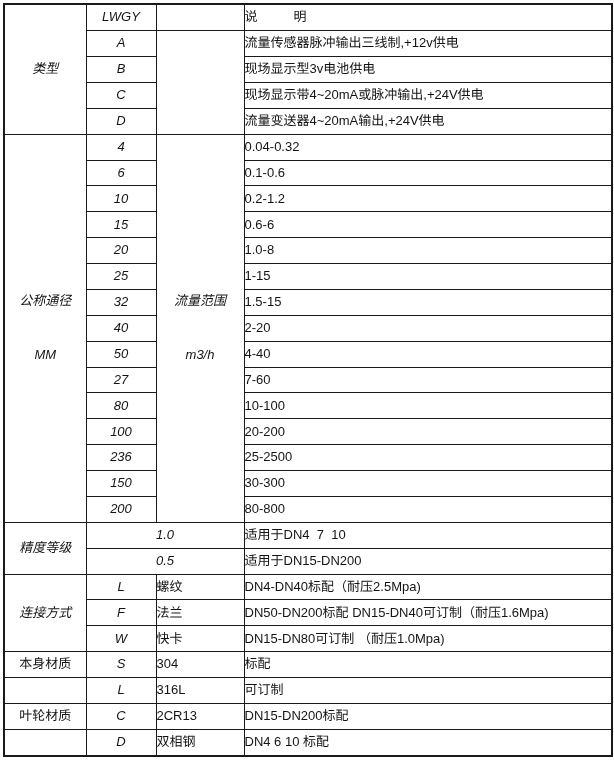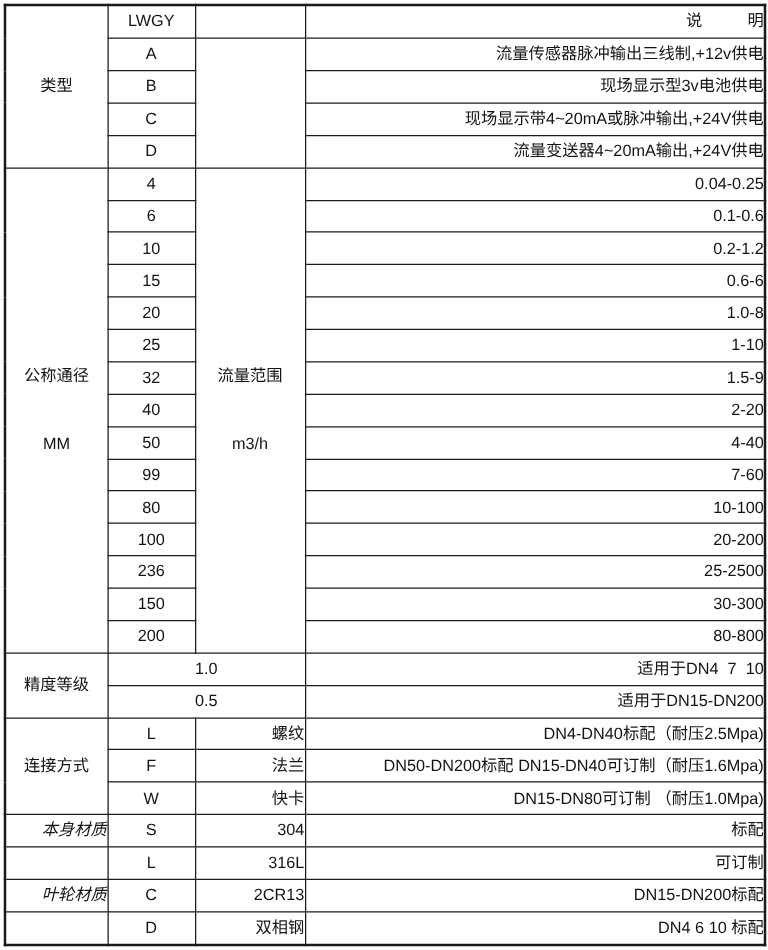"LWGY" td.c { font-style: none -> italic }
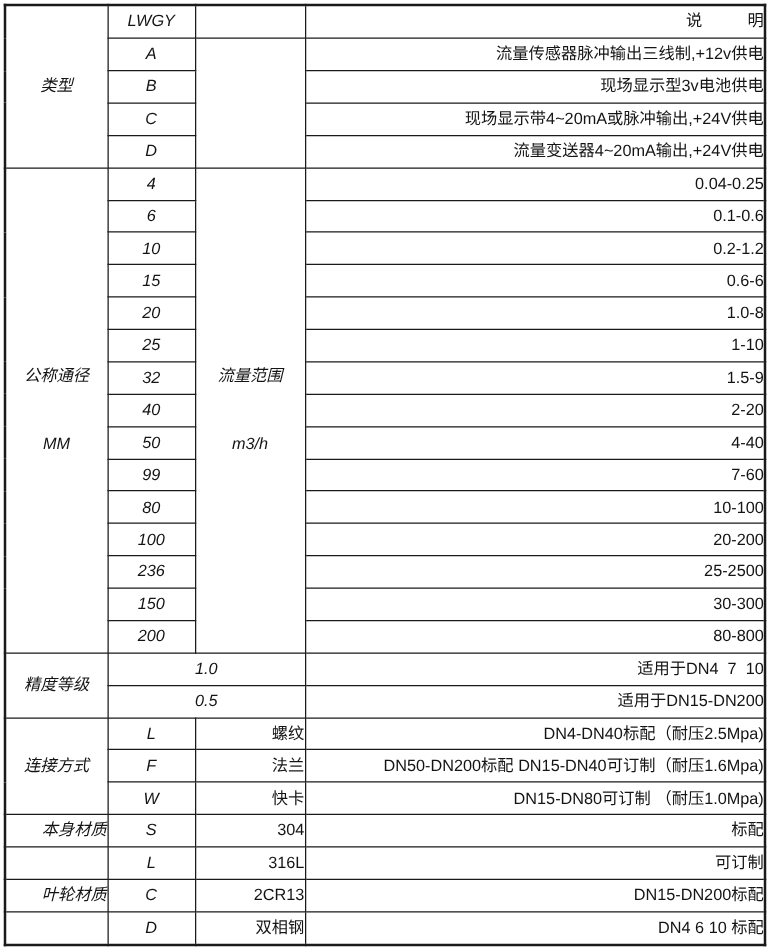"说 明" td.l { text-align: right -> left }
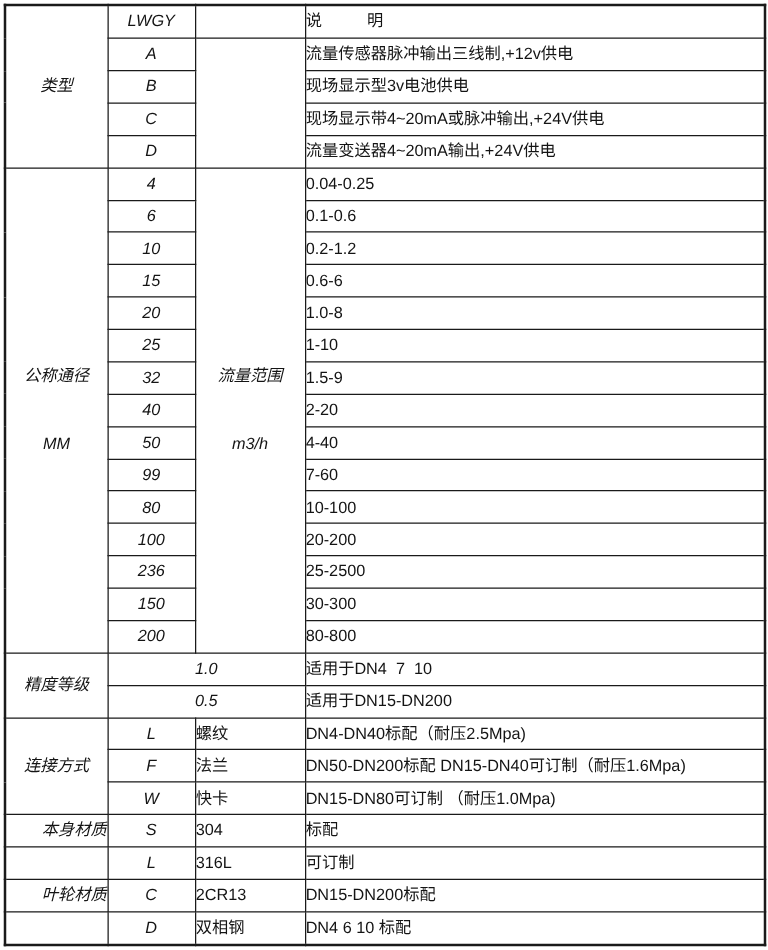"0.04-0.25" td.l { text: 0.04-0.25 -> 0.04-0.32 }
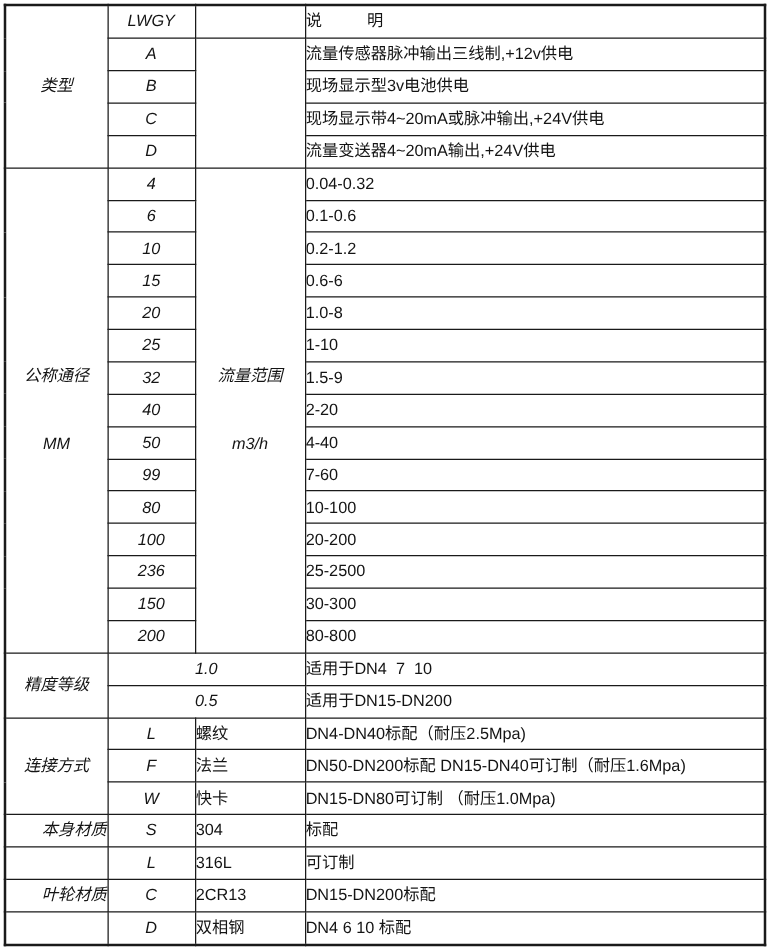"1-10" td.l { text: 1-10 -> 1-15 }
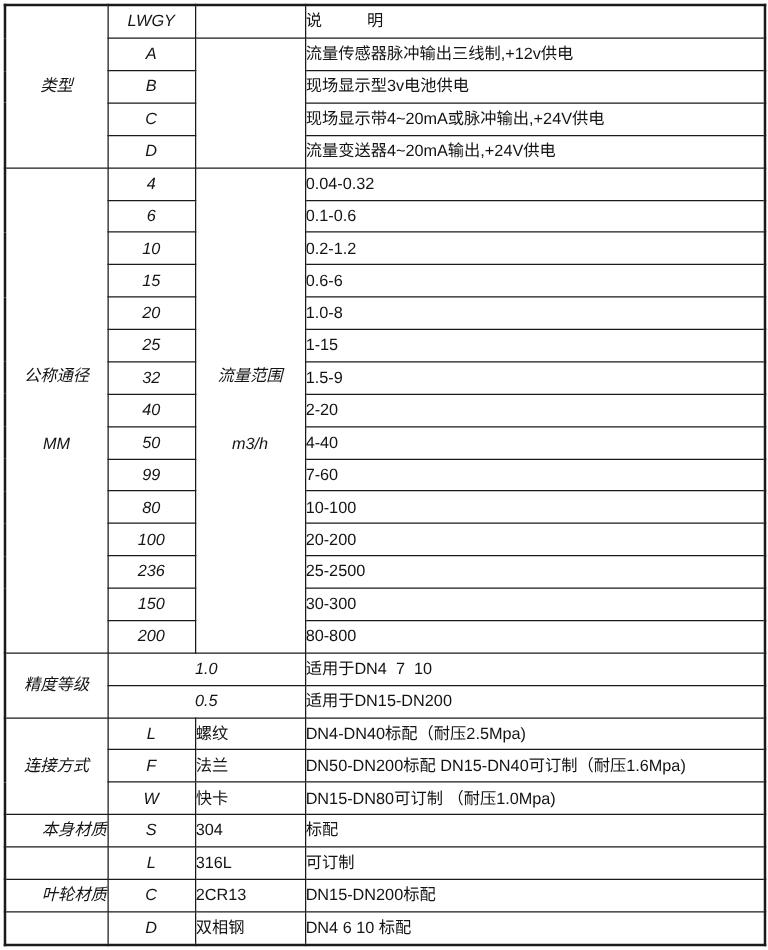"1.5-9" td.l { text: 1.5-9 -> 1.5-15 }
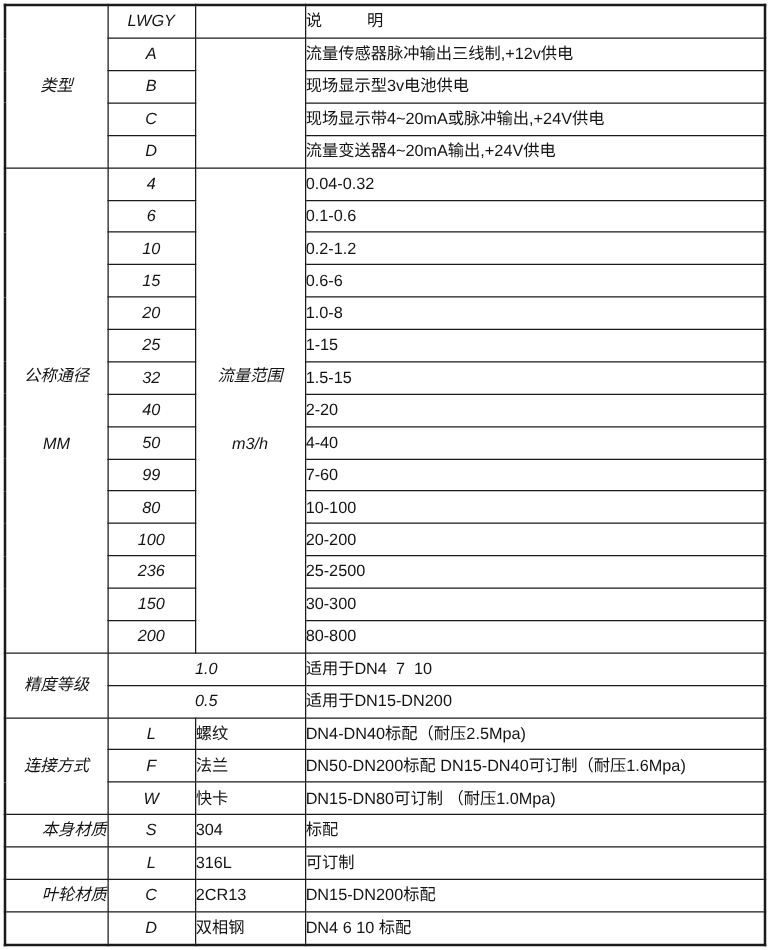"99" td.c { text: 99 -> 27 }
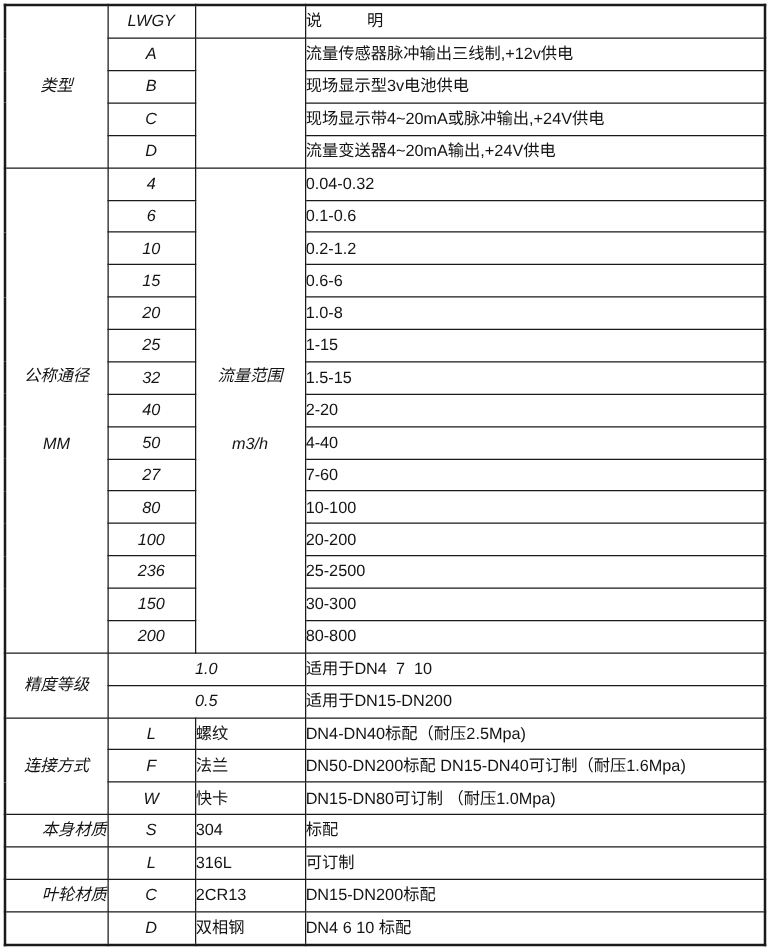"本身材质" td.lbl { font-style: italic -> none; text-align: right -> center }
